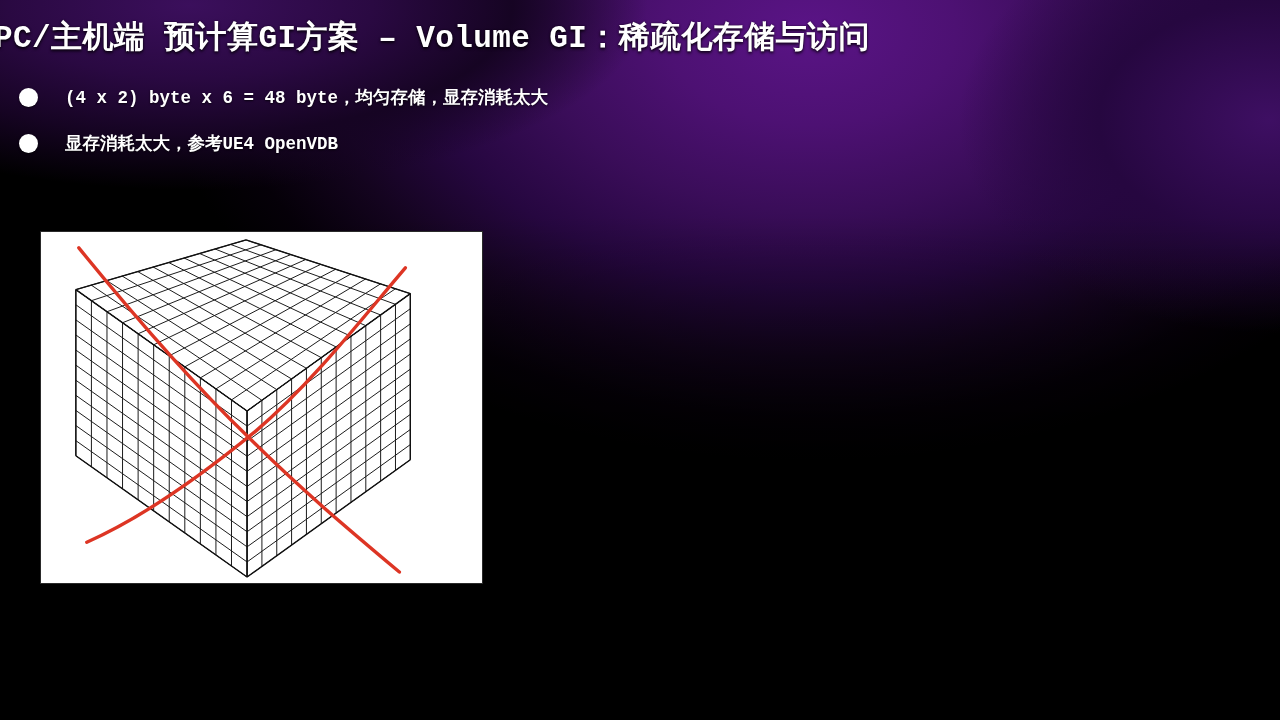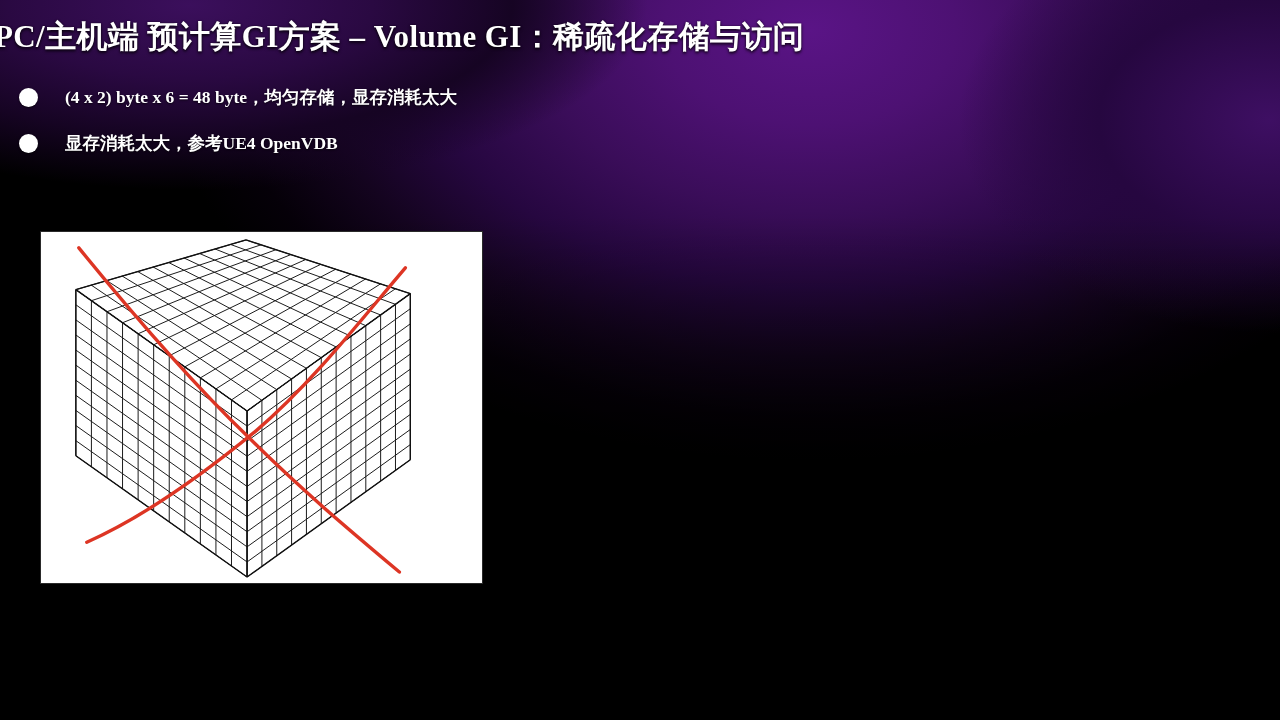"PC/主机端 预计算GI方案 – Volume GI：稀疏化存储与访问" #slide { font-family: Liberation Serif, serif -> Liberation Mono, monospace }
